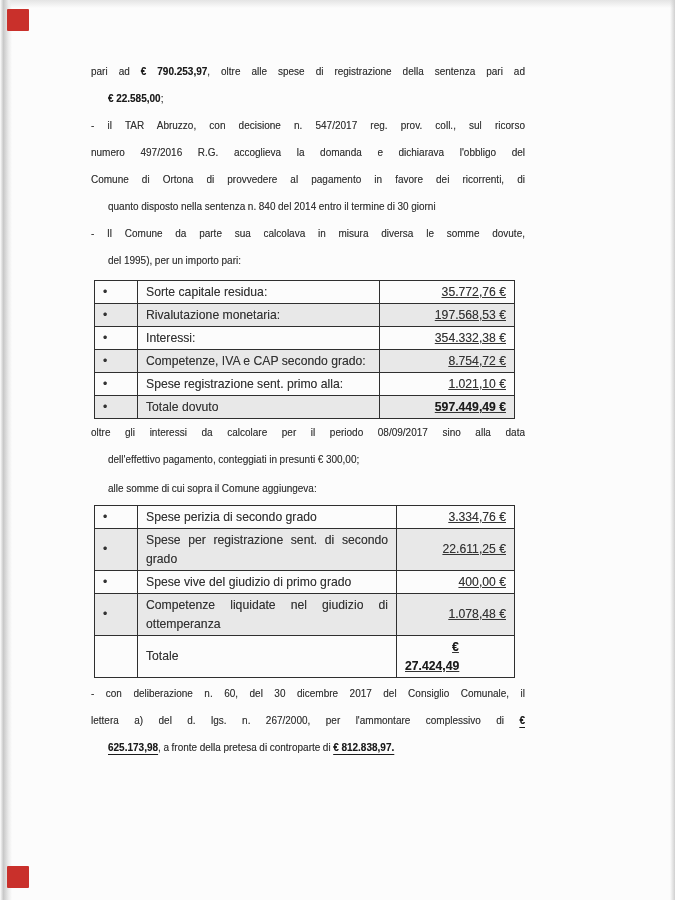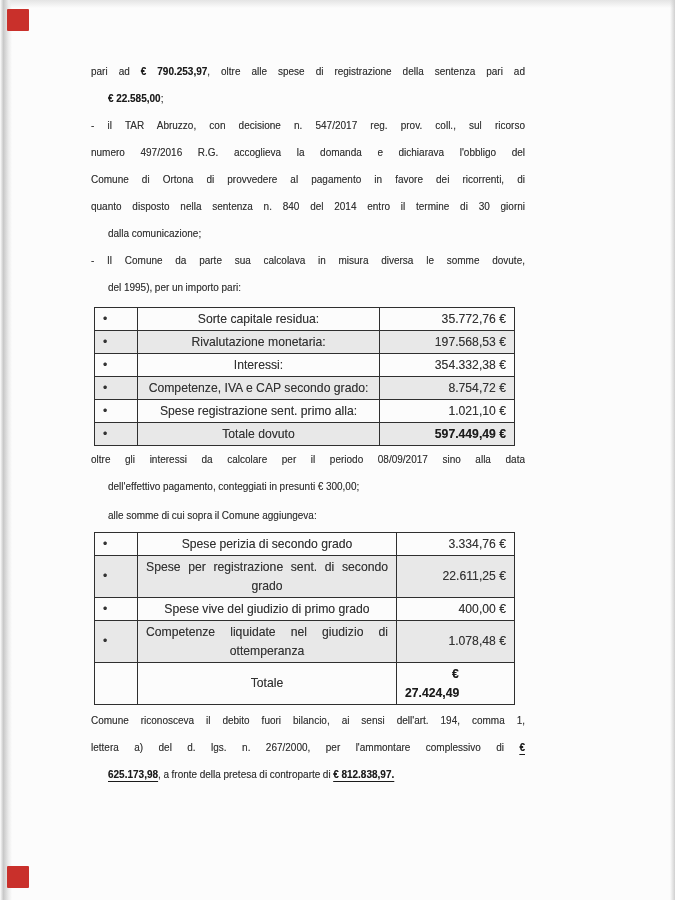"dalla comunicazione;" div.jline { html: <div><span>dalla comunicazione;</span></div> -> none }
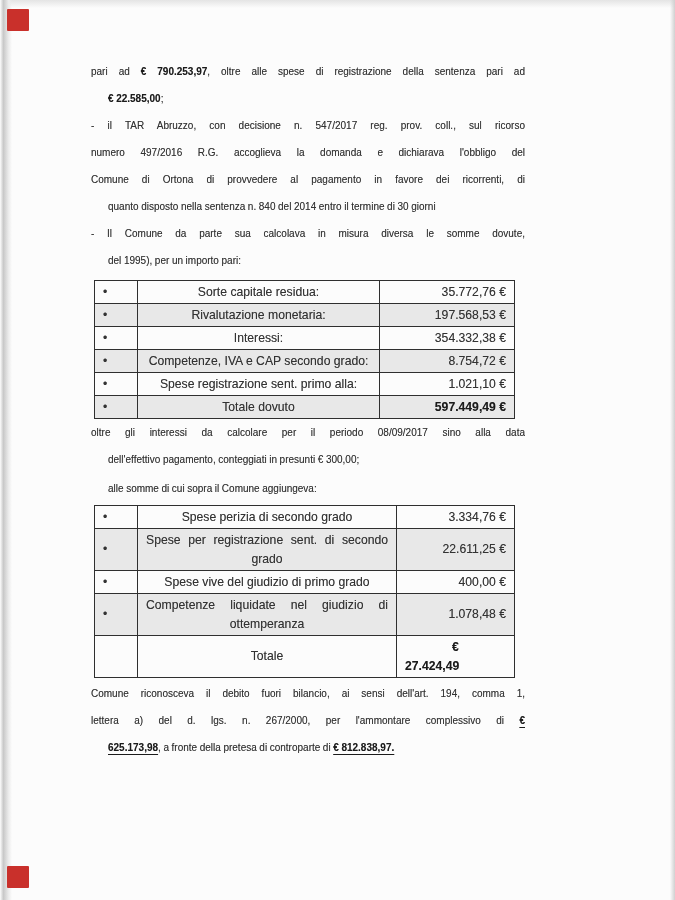"Sorte capitale residua:" td.c-label .cline { text-align: center -> left }
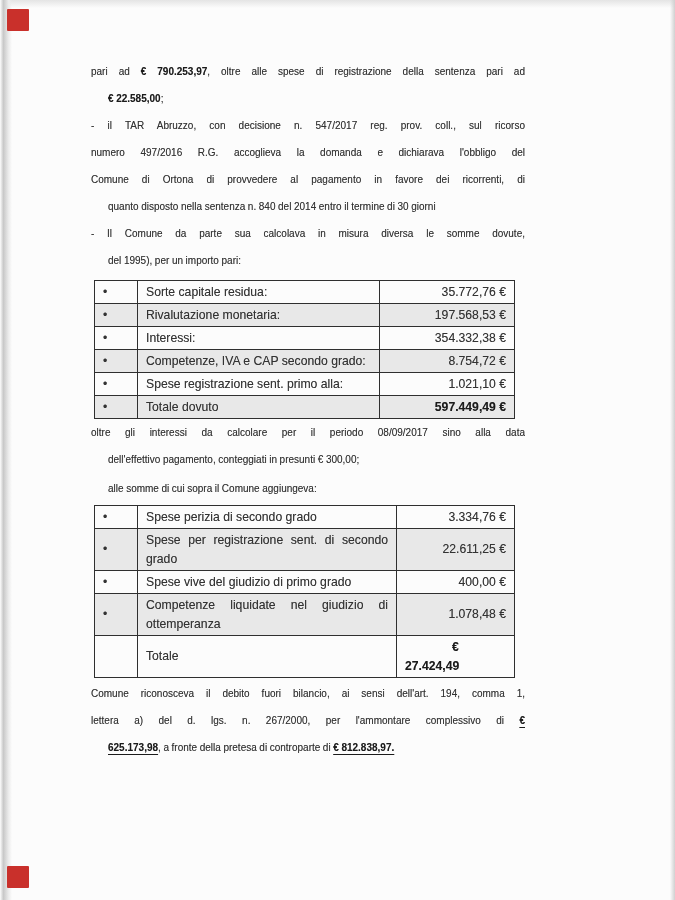"35.772,76 €" td.c-value { text-decoration: none -> underline }
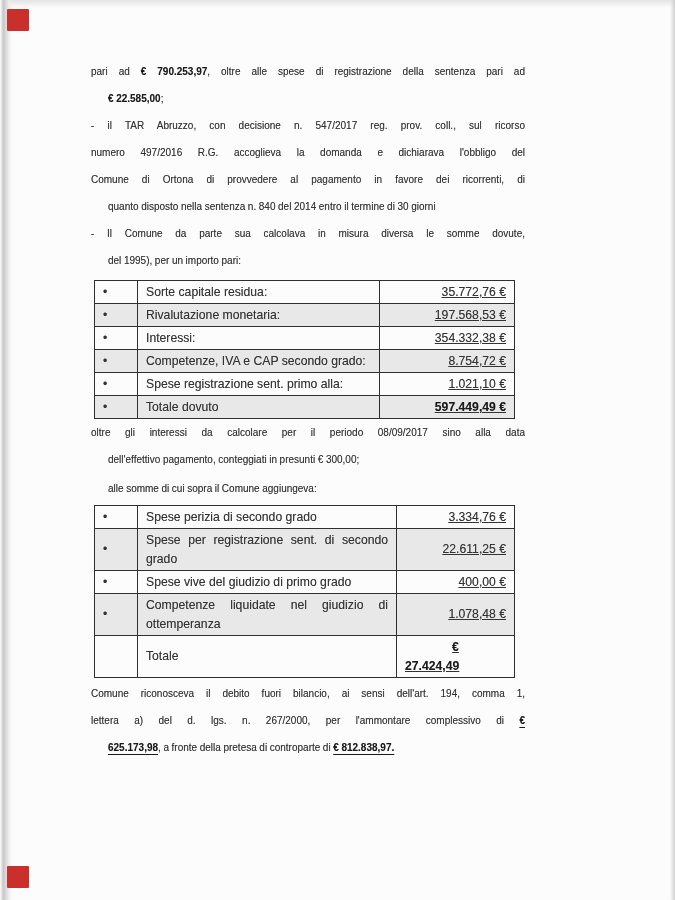"- con deliberazione n. 60," div.jline { html: none -> <div><span>- con deliberazione n. 60, del 30 dicembre 2017 del Consiglio Comunale, il</span></div> }
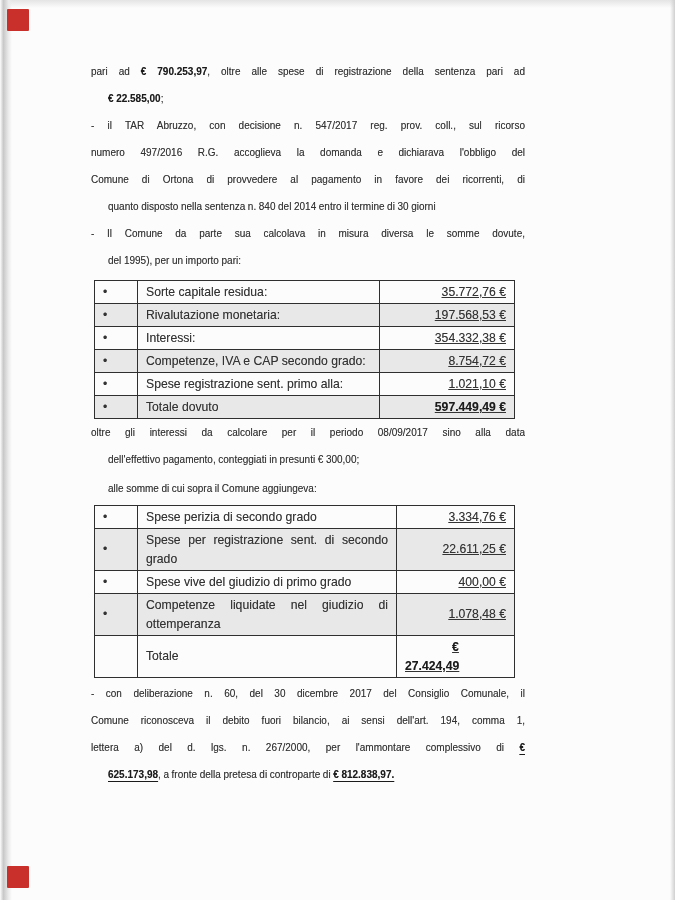"Comune riconosceva il debito fuori" div.jline { html: <div><span>Comune riconosceva il debito fuori bilancio, ai sensi dell'art. 194, comma 1,</span></div> -> none }
